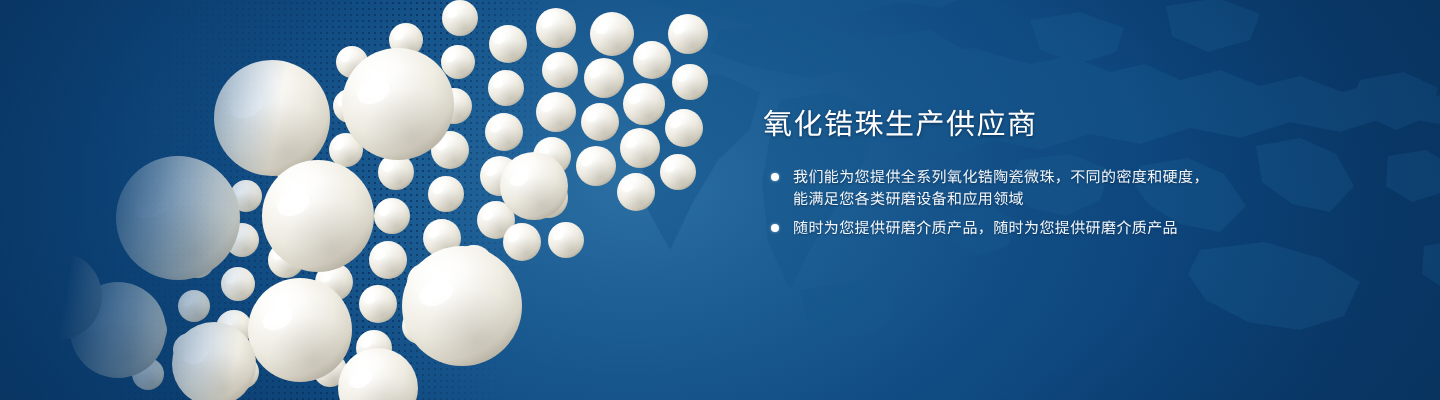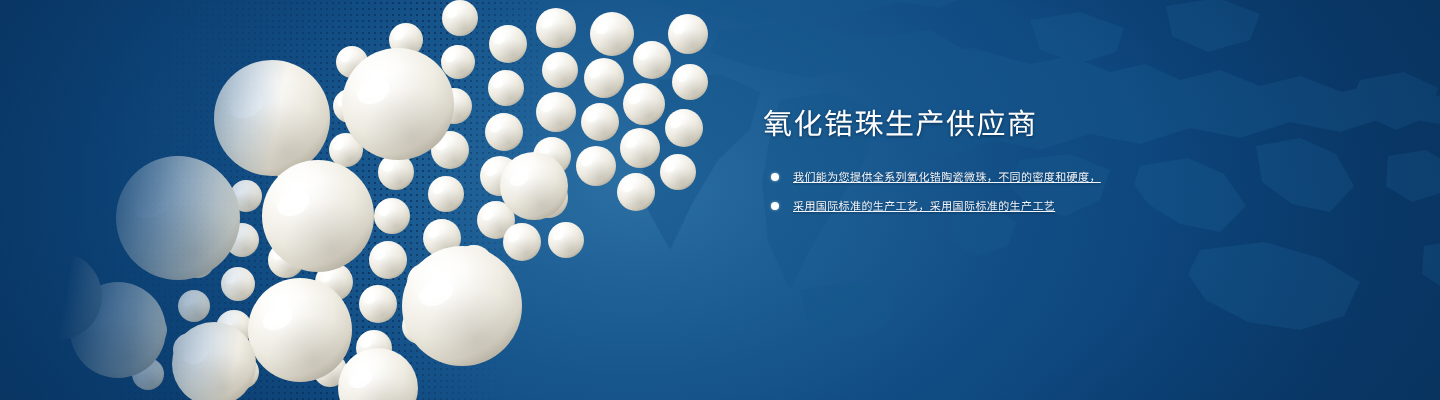"我们能为您提供全系列氧化锆陶瓷微珠，不同的密度和硬度，" .point { font-size: 11px -> 15px; text-decoration: underline -> none }
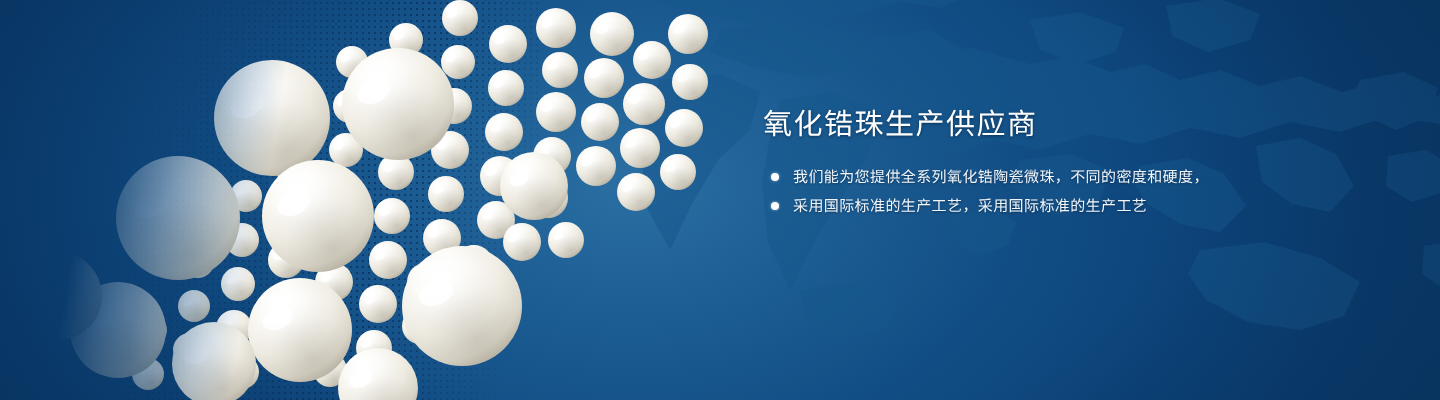"能满足您各类研磨设备和应用领域" span.point-line { html: none -> <span>能满足您各类研磨设备和应用领域</span> }
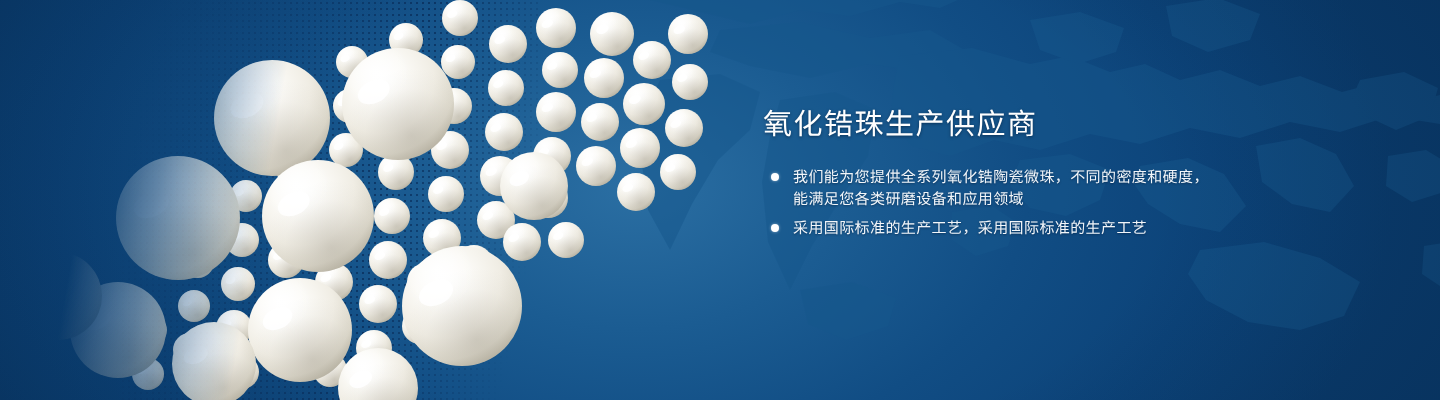"采用国际标准的生产工艺，采用国际标准的生产工艺" span.point-line { text: 采用国际标准的生产工艺，采用国际标准的生产工艺 -> 随时为您提供研磨介质产品，随时为您提供研磨介质产品 }
